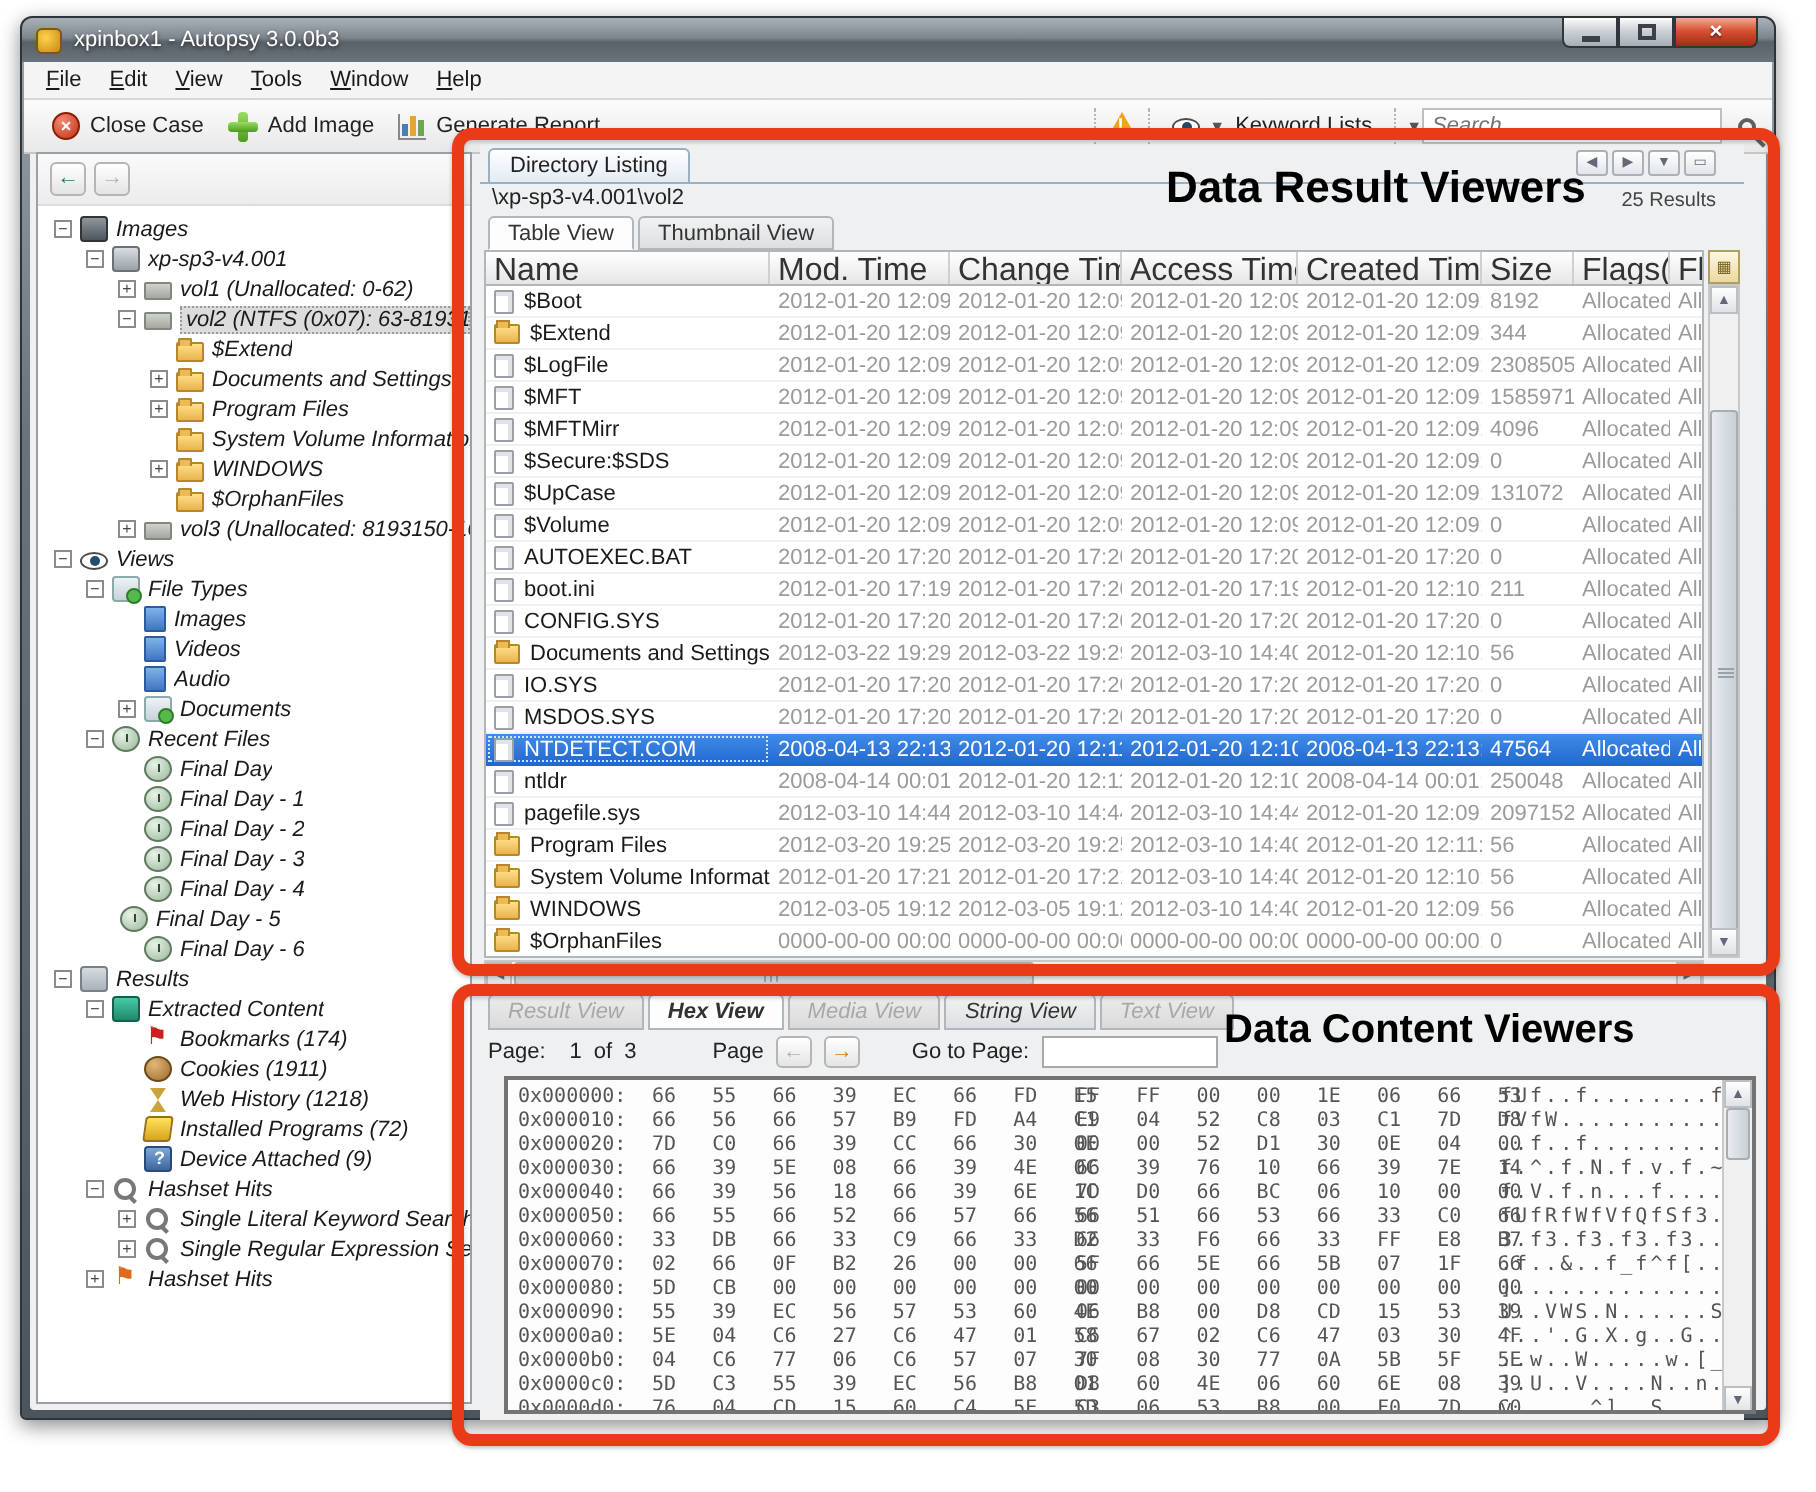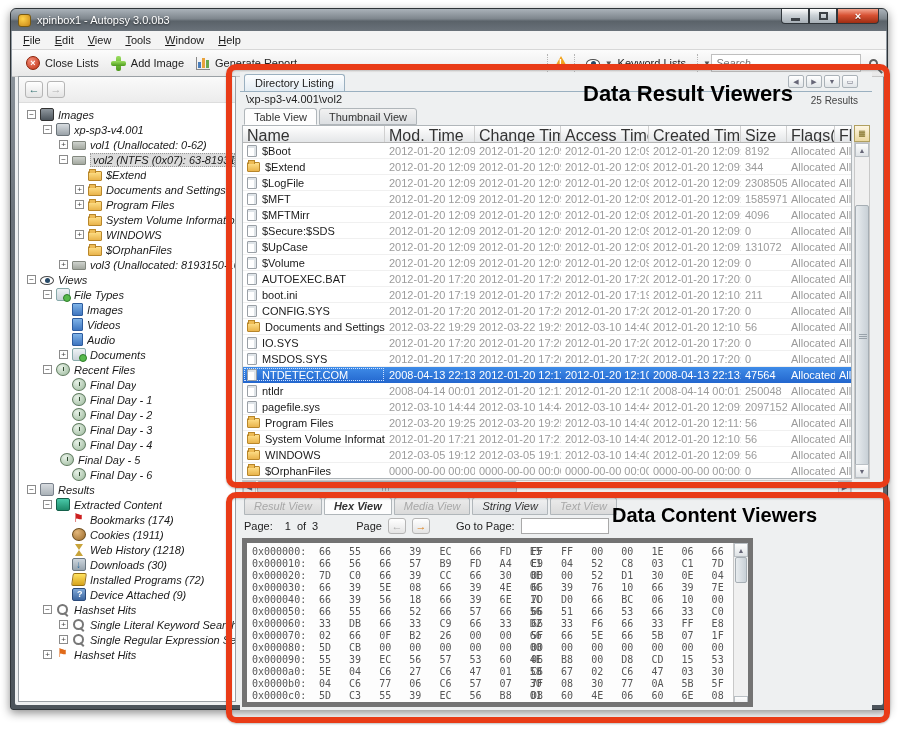"Close Lists" span { text: Lists -> Case }
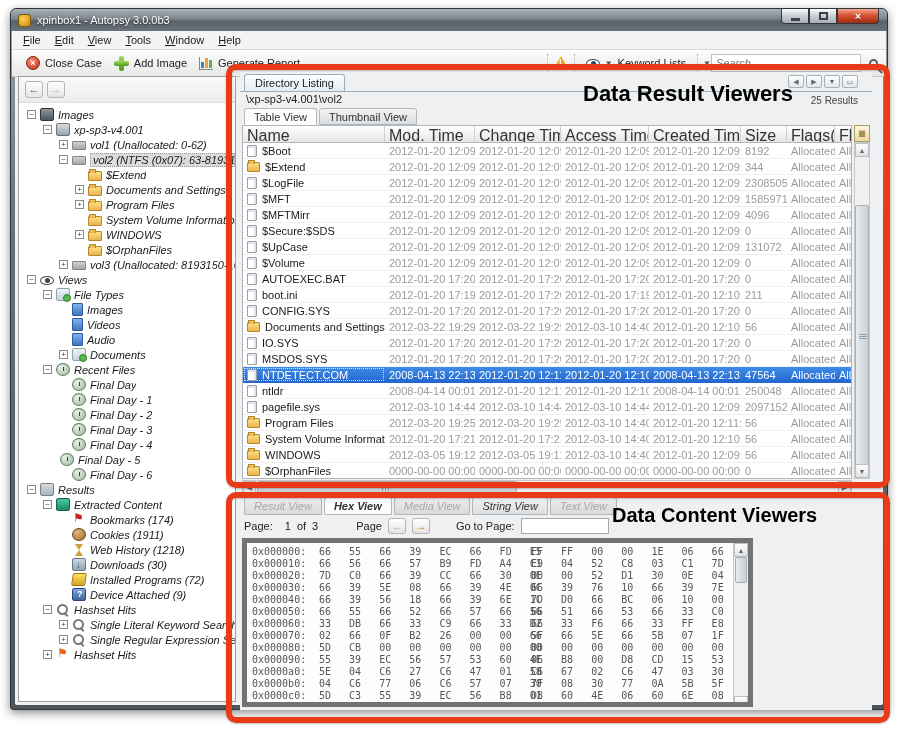"0x000000:" .hex-body { border: 5px solid #737373 -> 2px solid #737373; left: 2px -> 12px; width: 511px -> 626px }
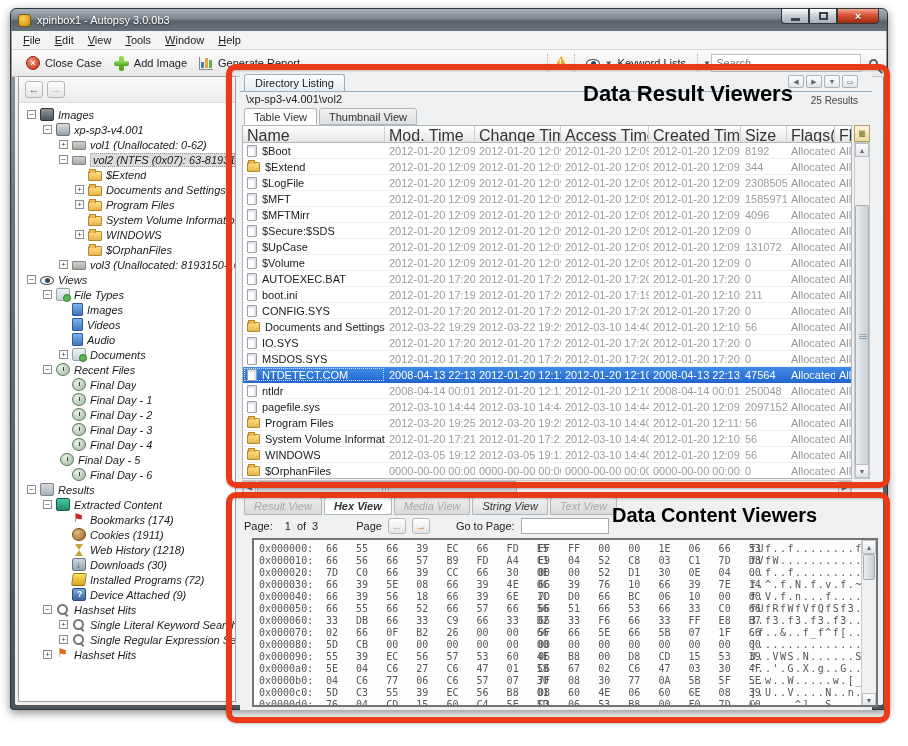"Downloads (30)" div.trow { html: <div> <span></span> <span></span> <span>Downloads (30)</span> </div> -> none }
